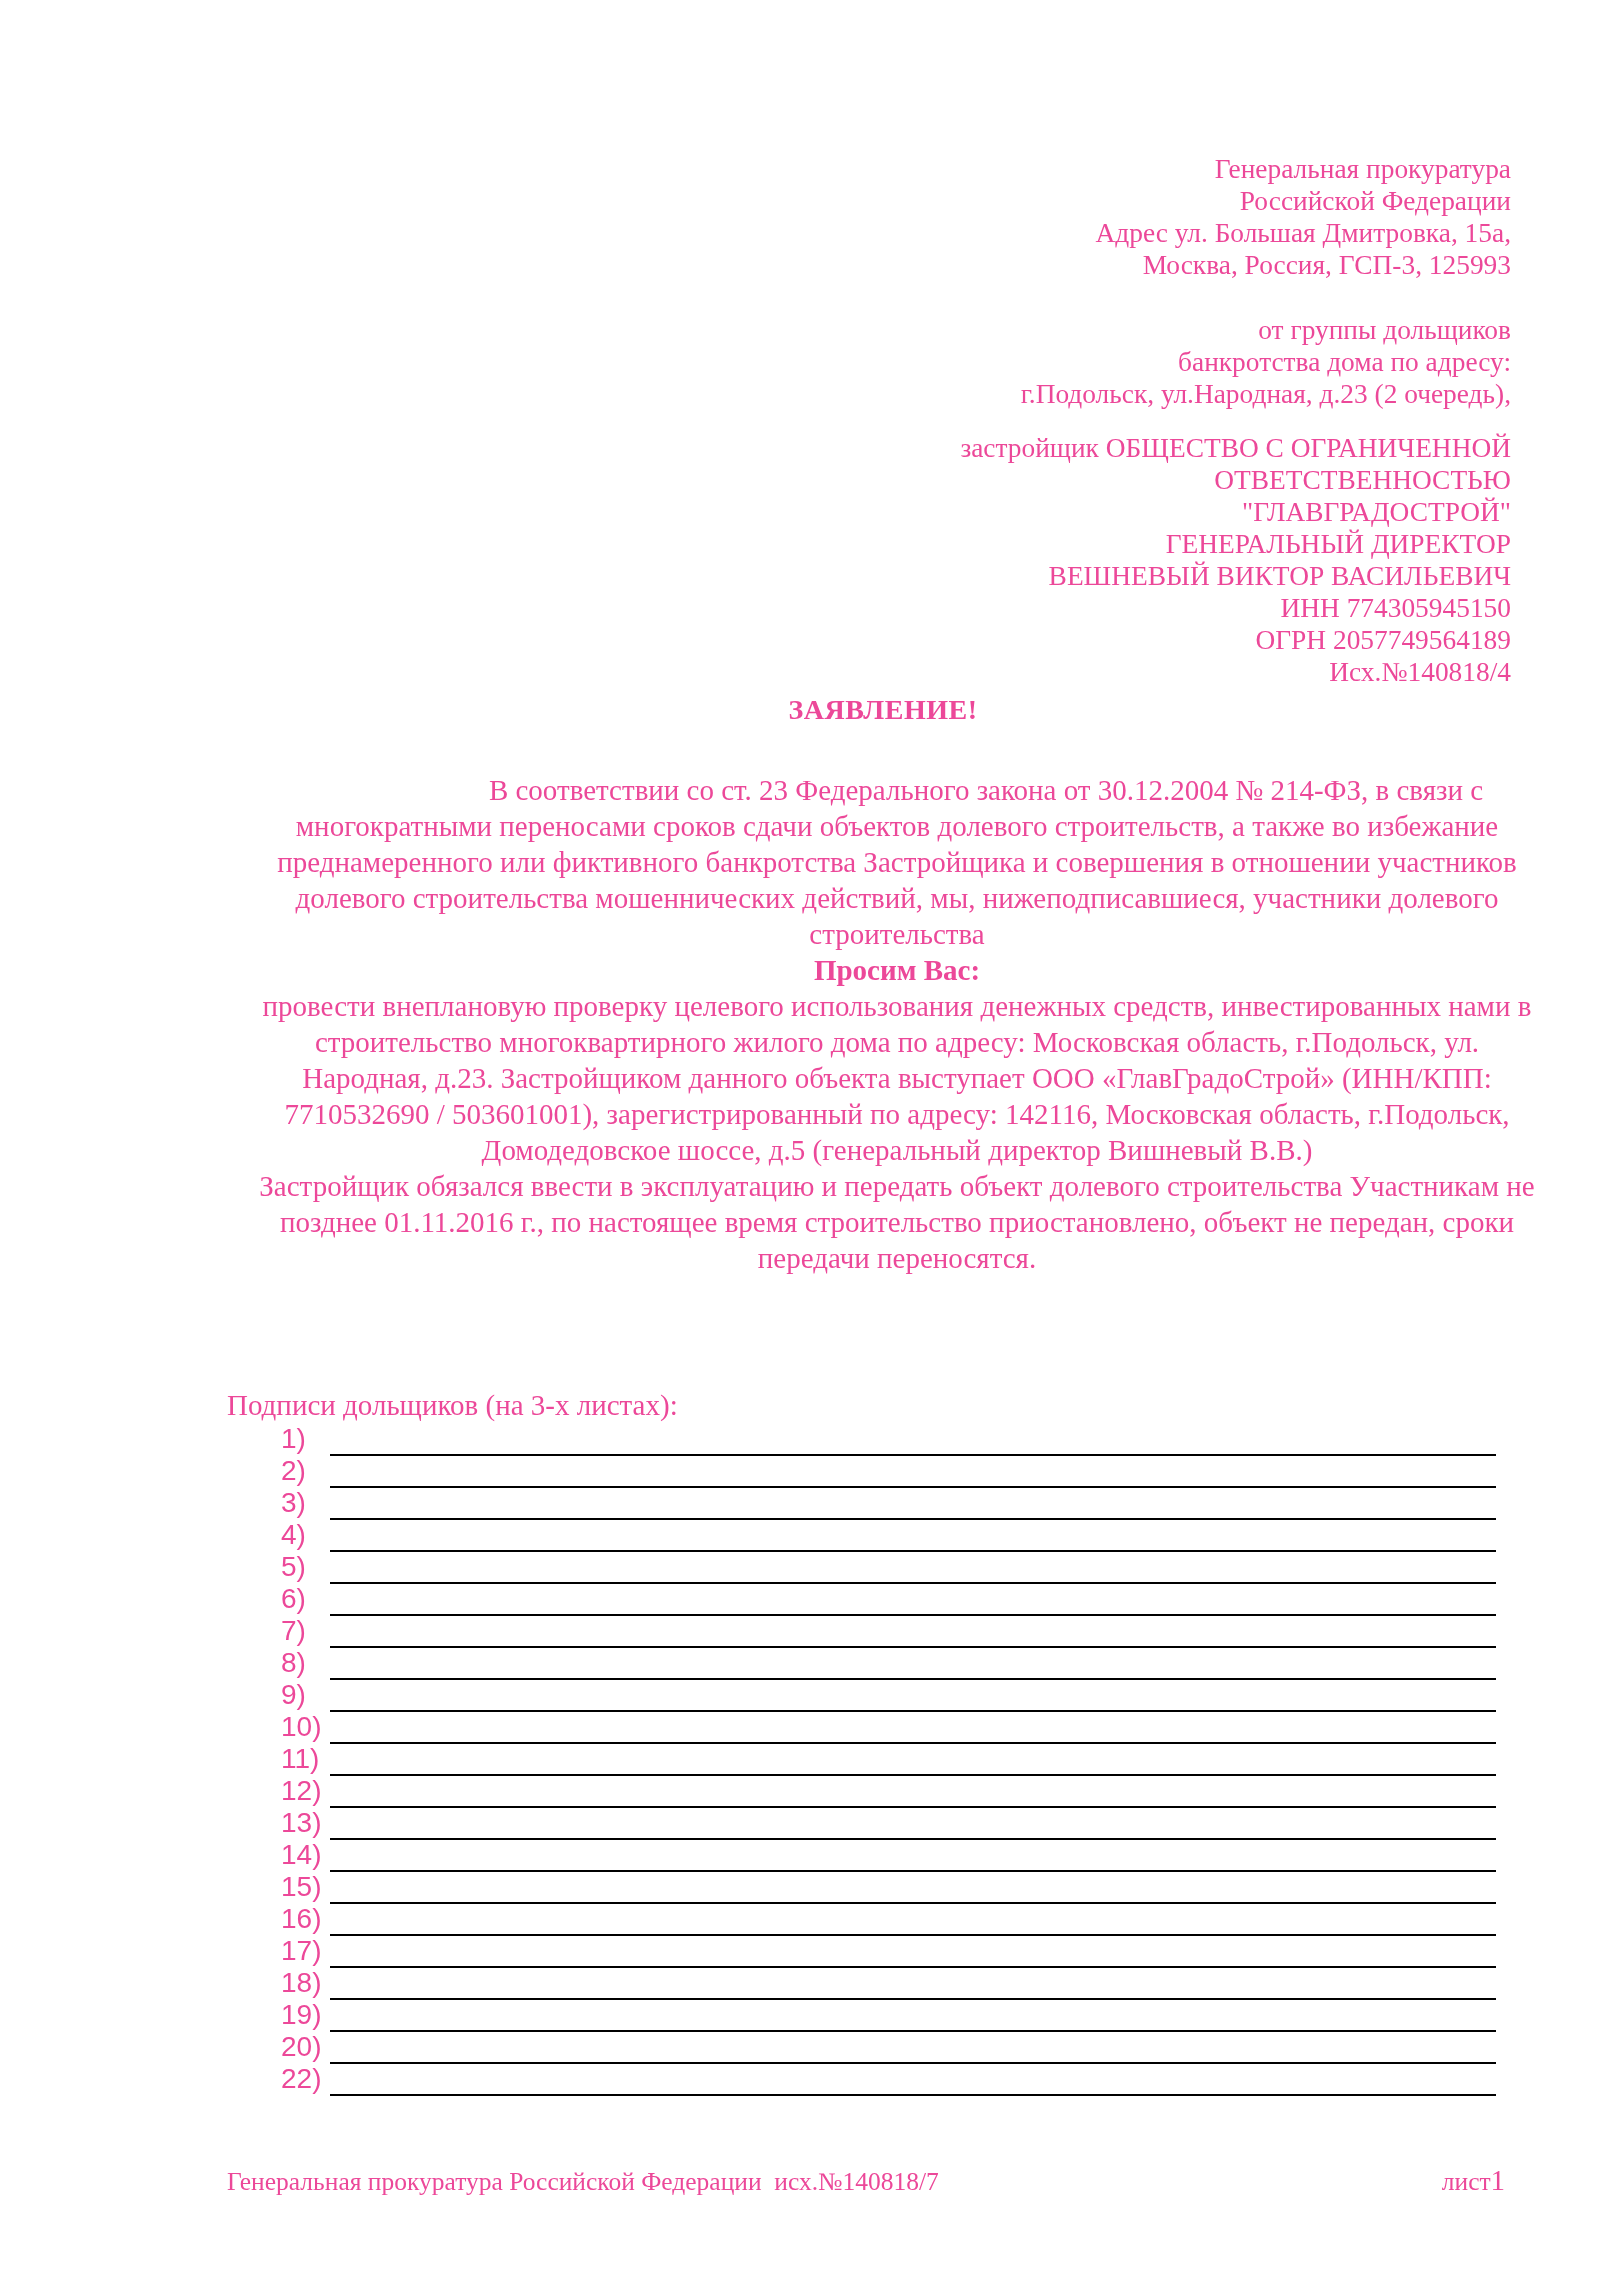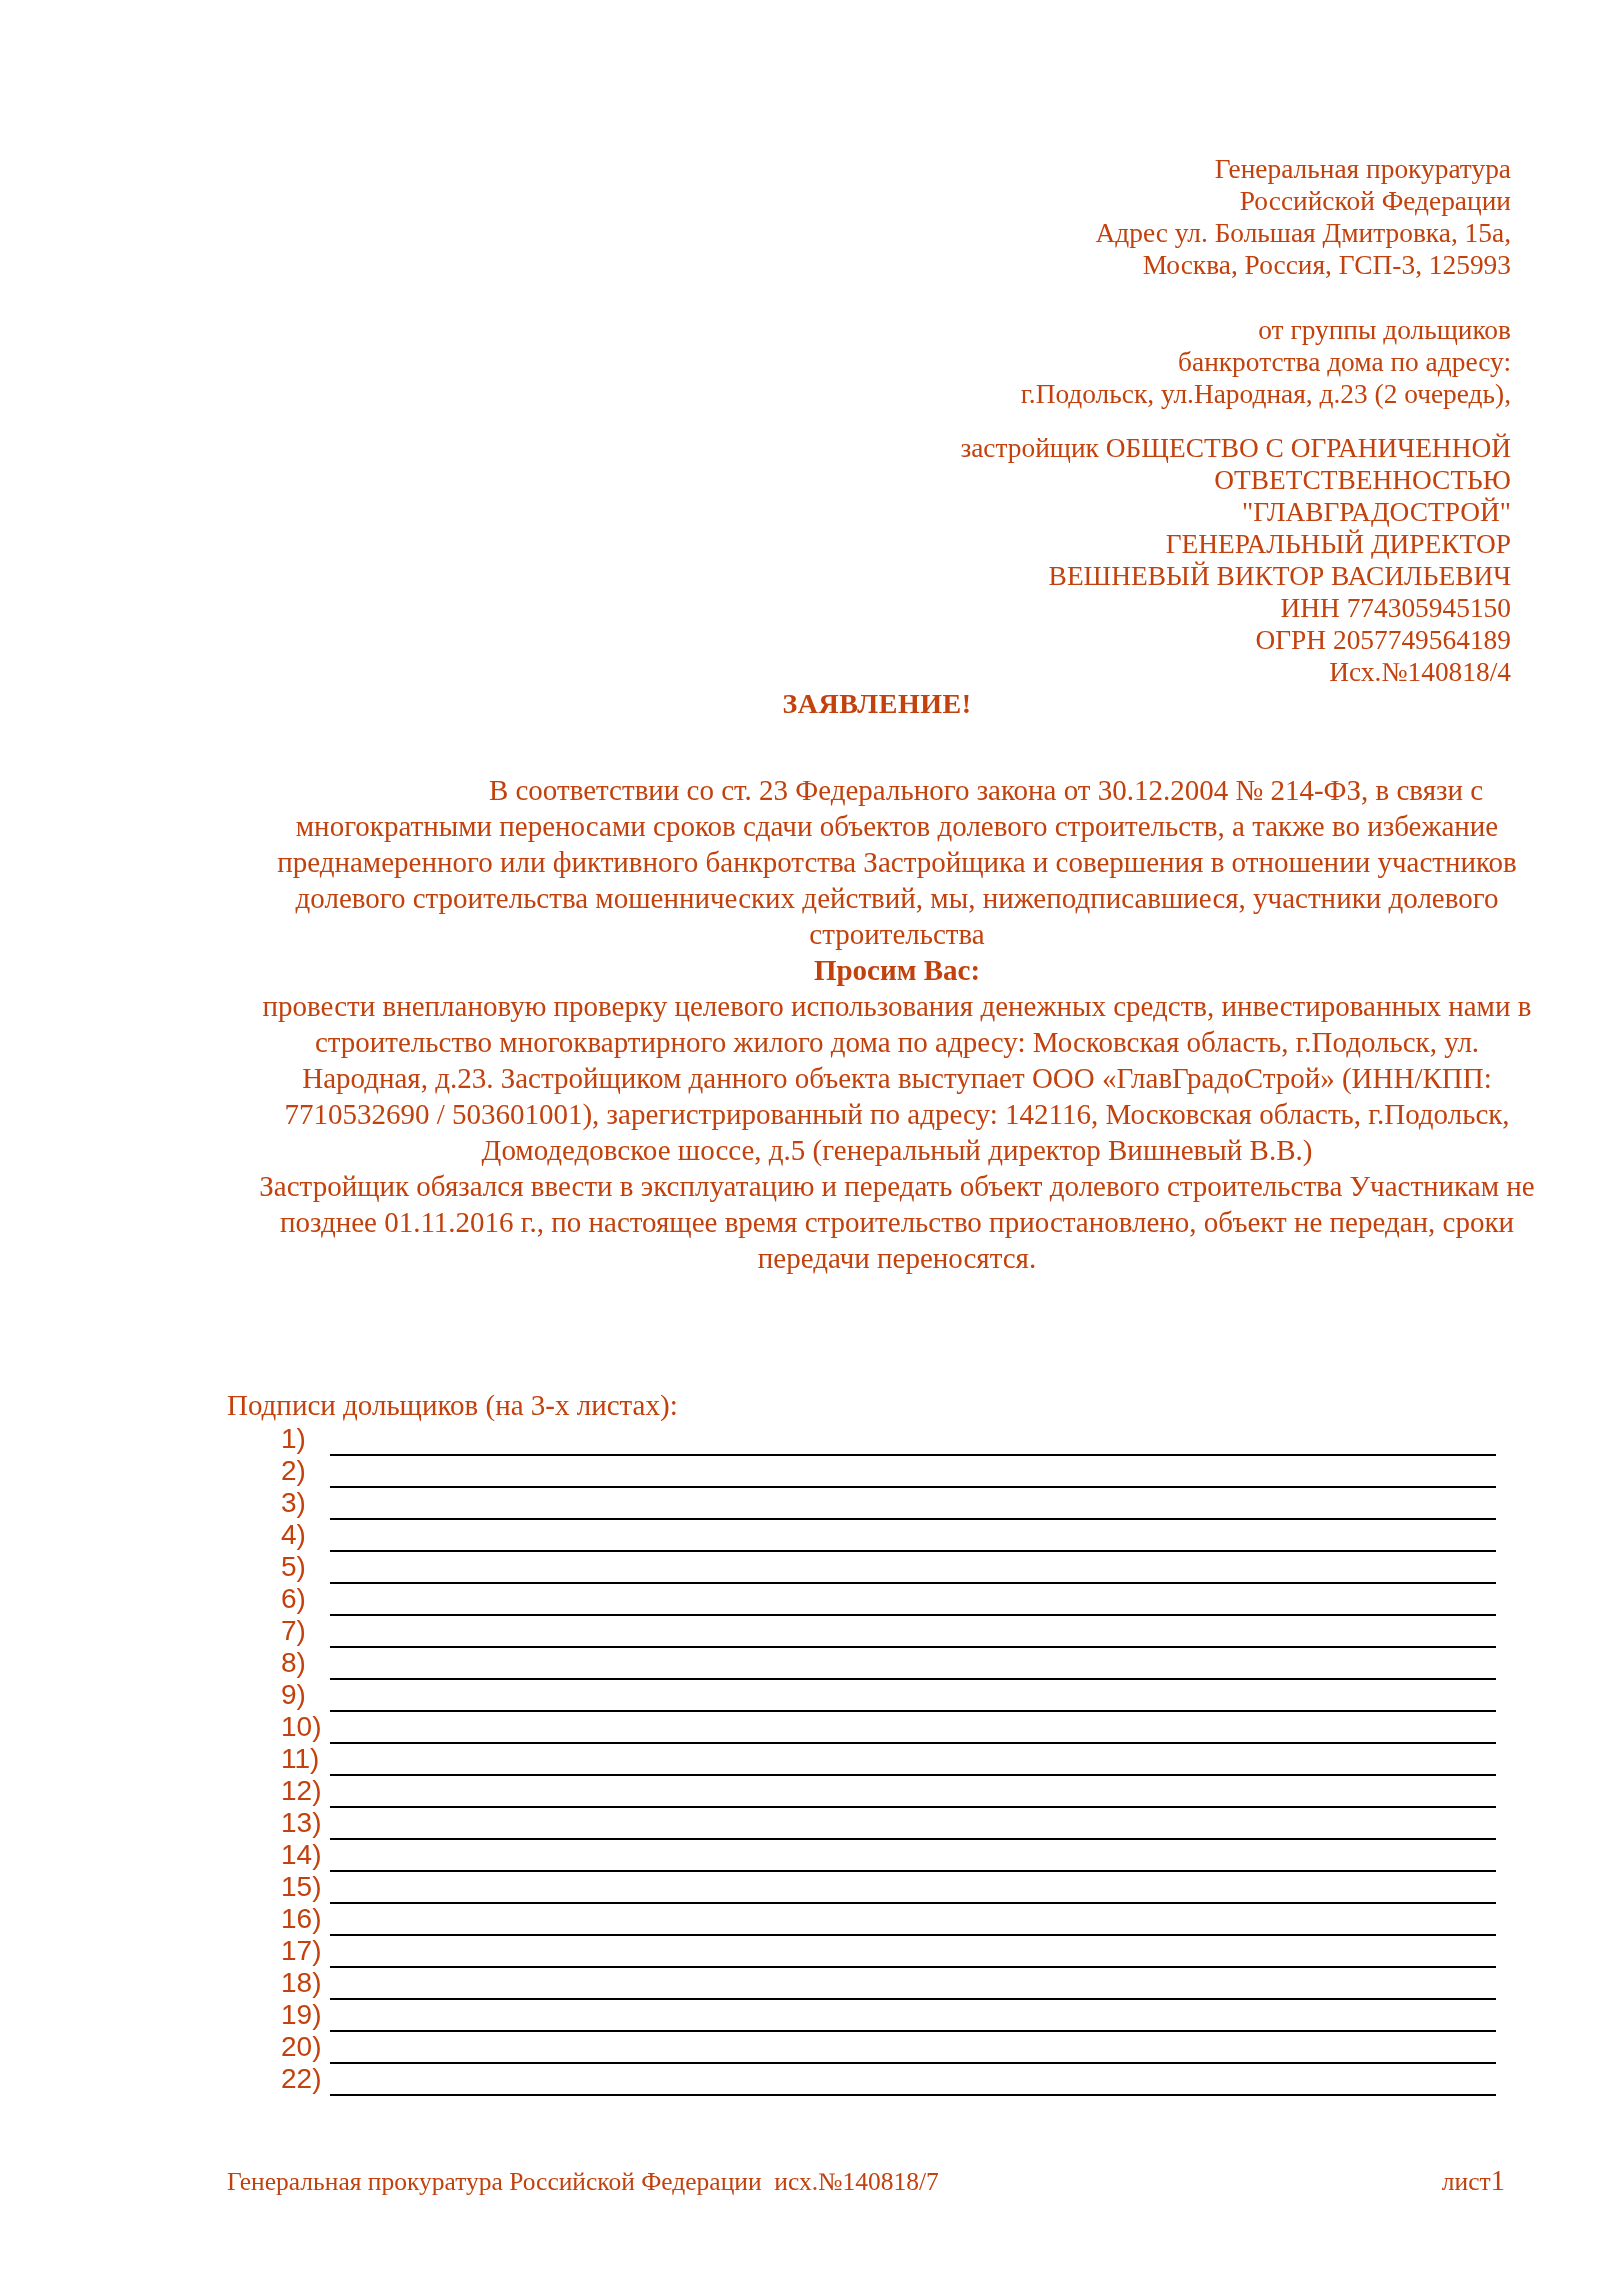"Генеральная прокуратура" .page { color: #c2410c -> #ec4899 }
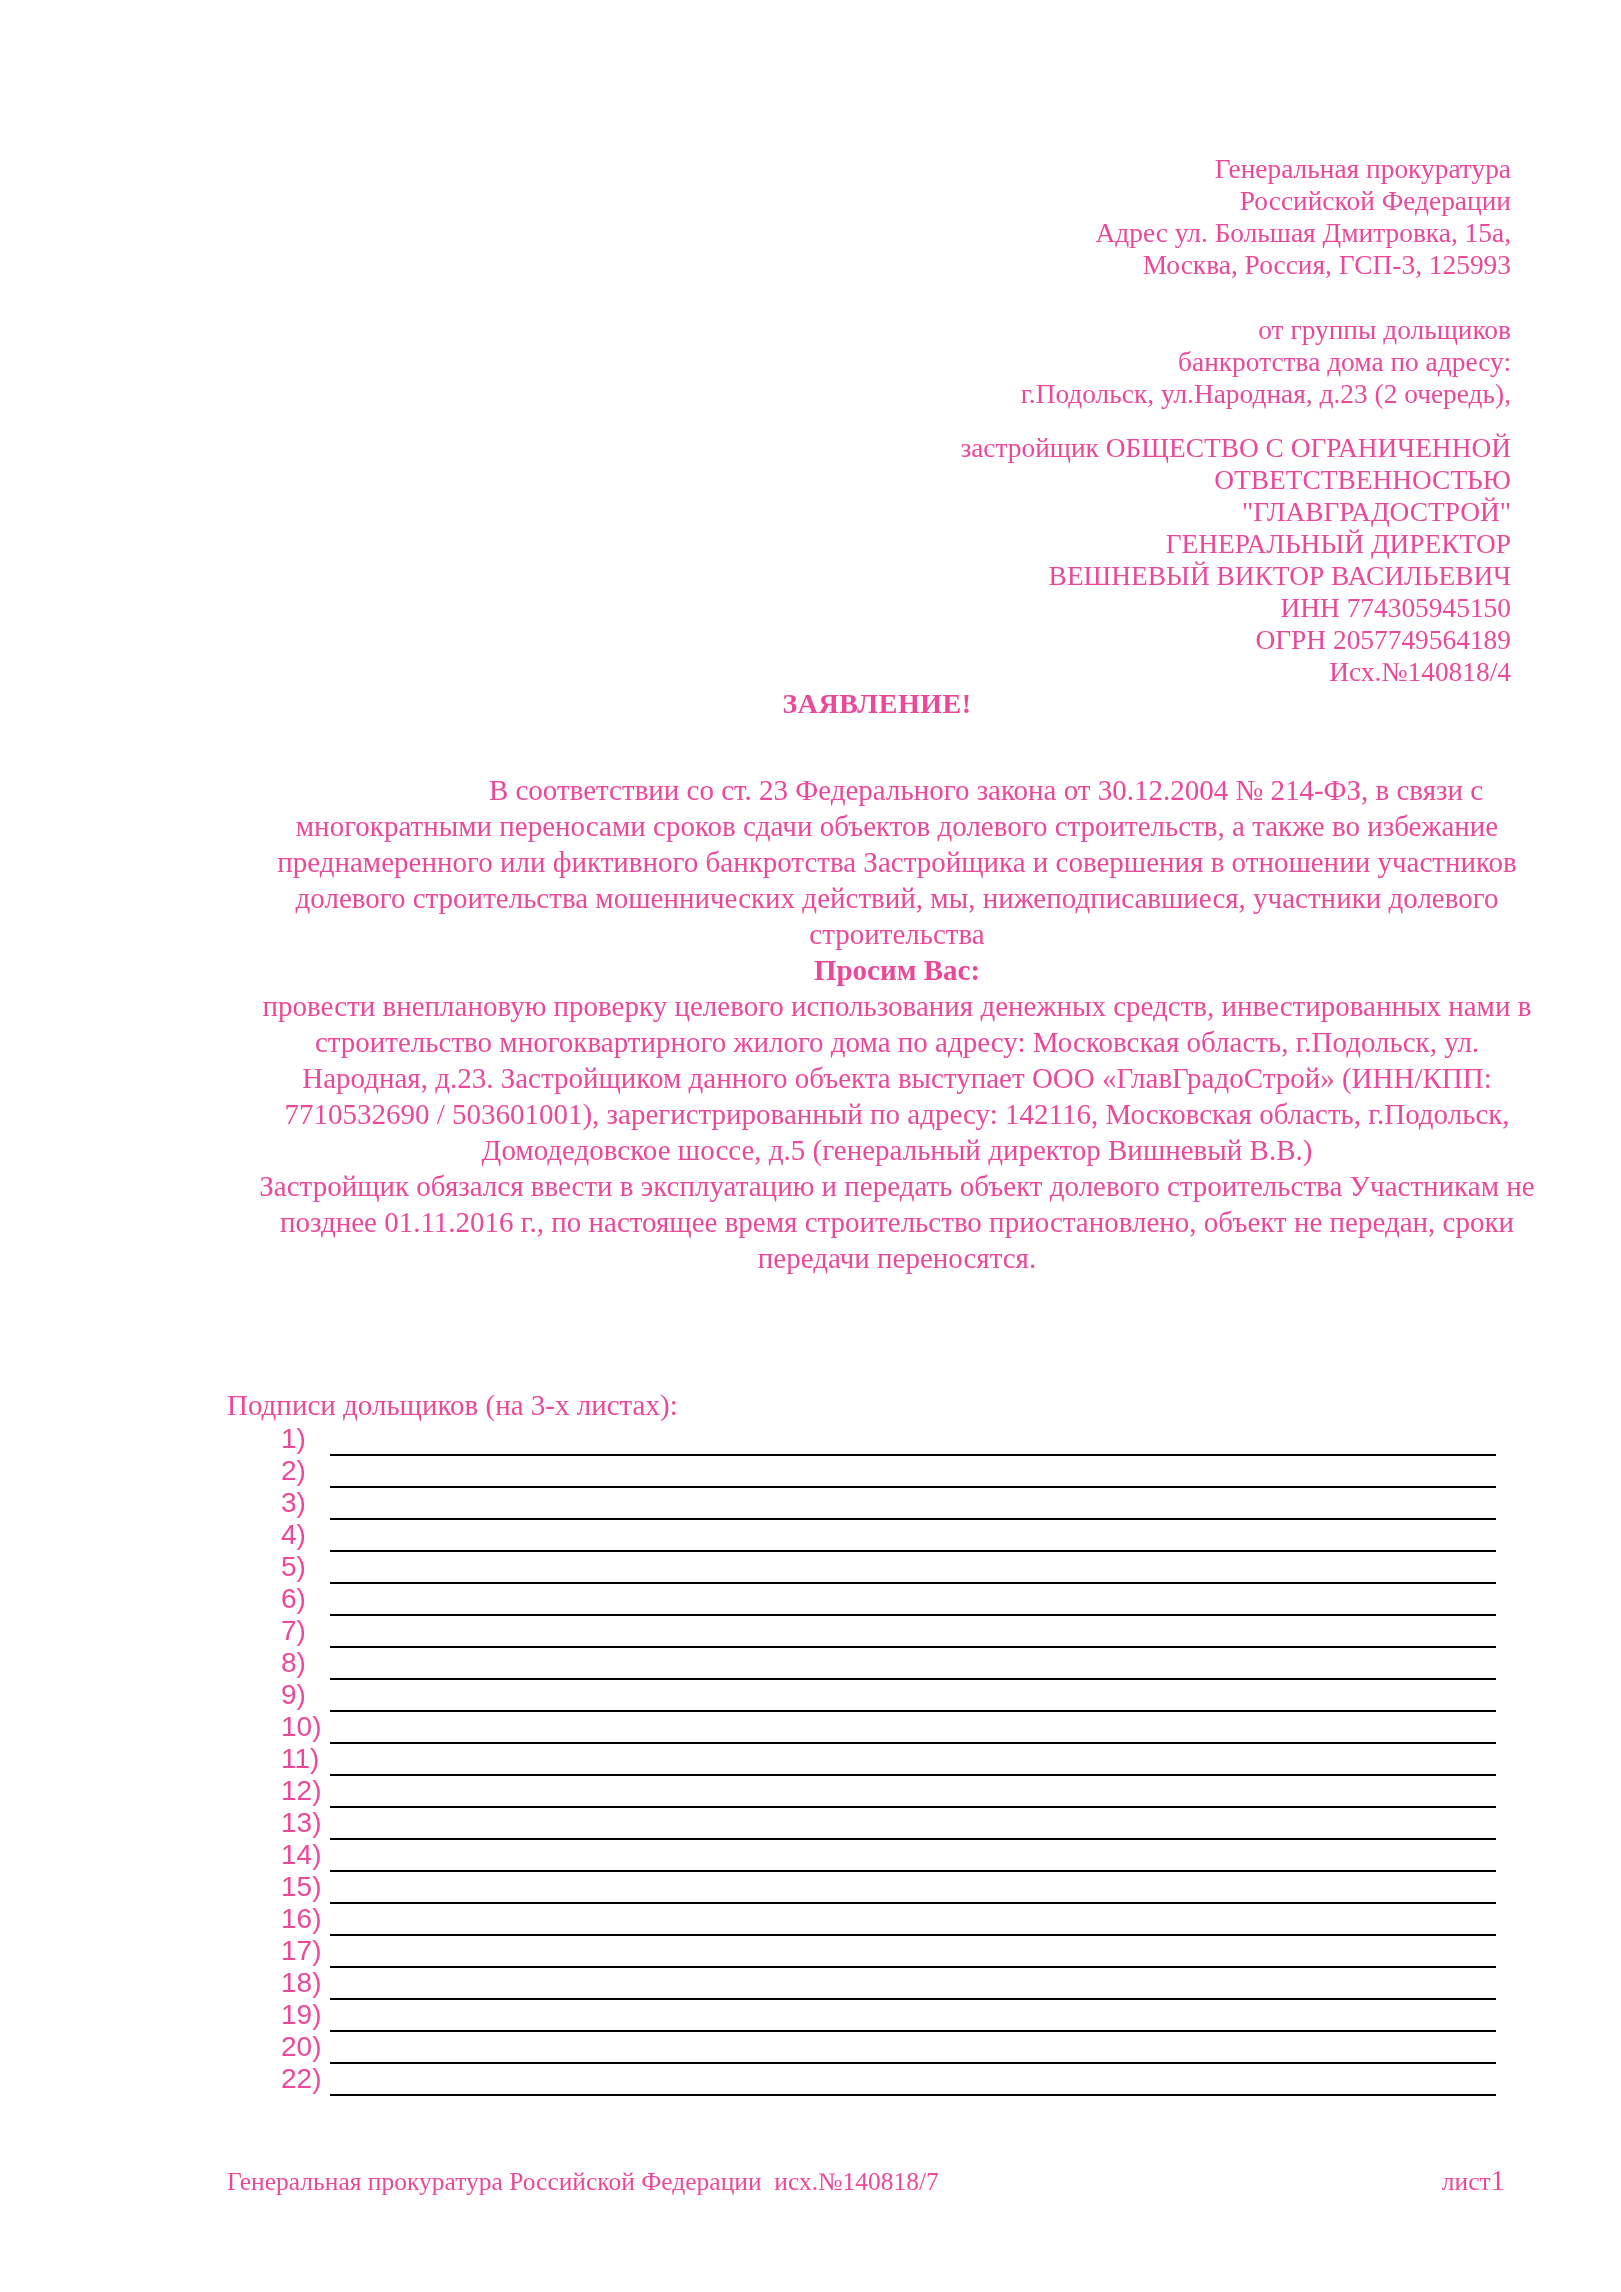"ЗАЯВЛЕНИЕ!" .doc-title { margin: 8px -> 14px }
